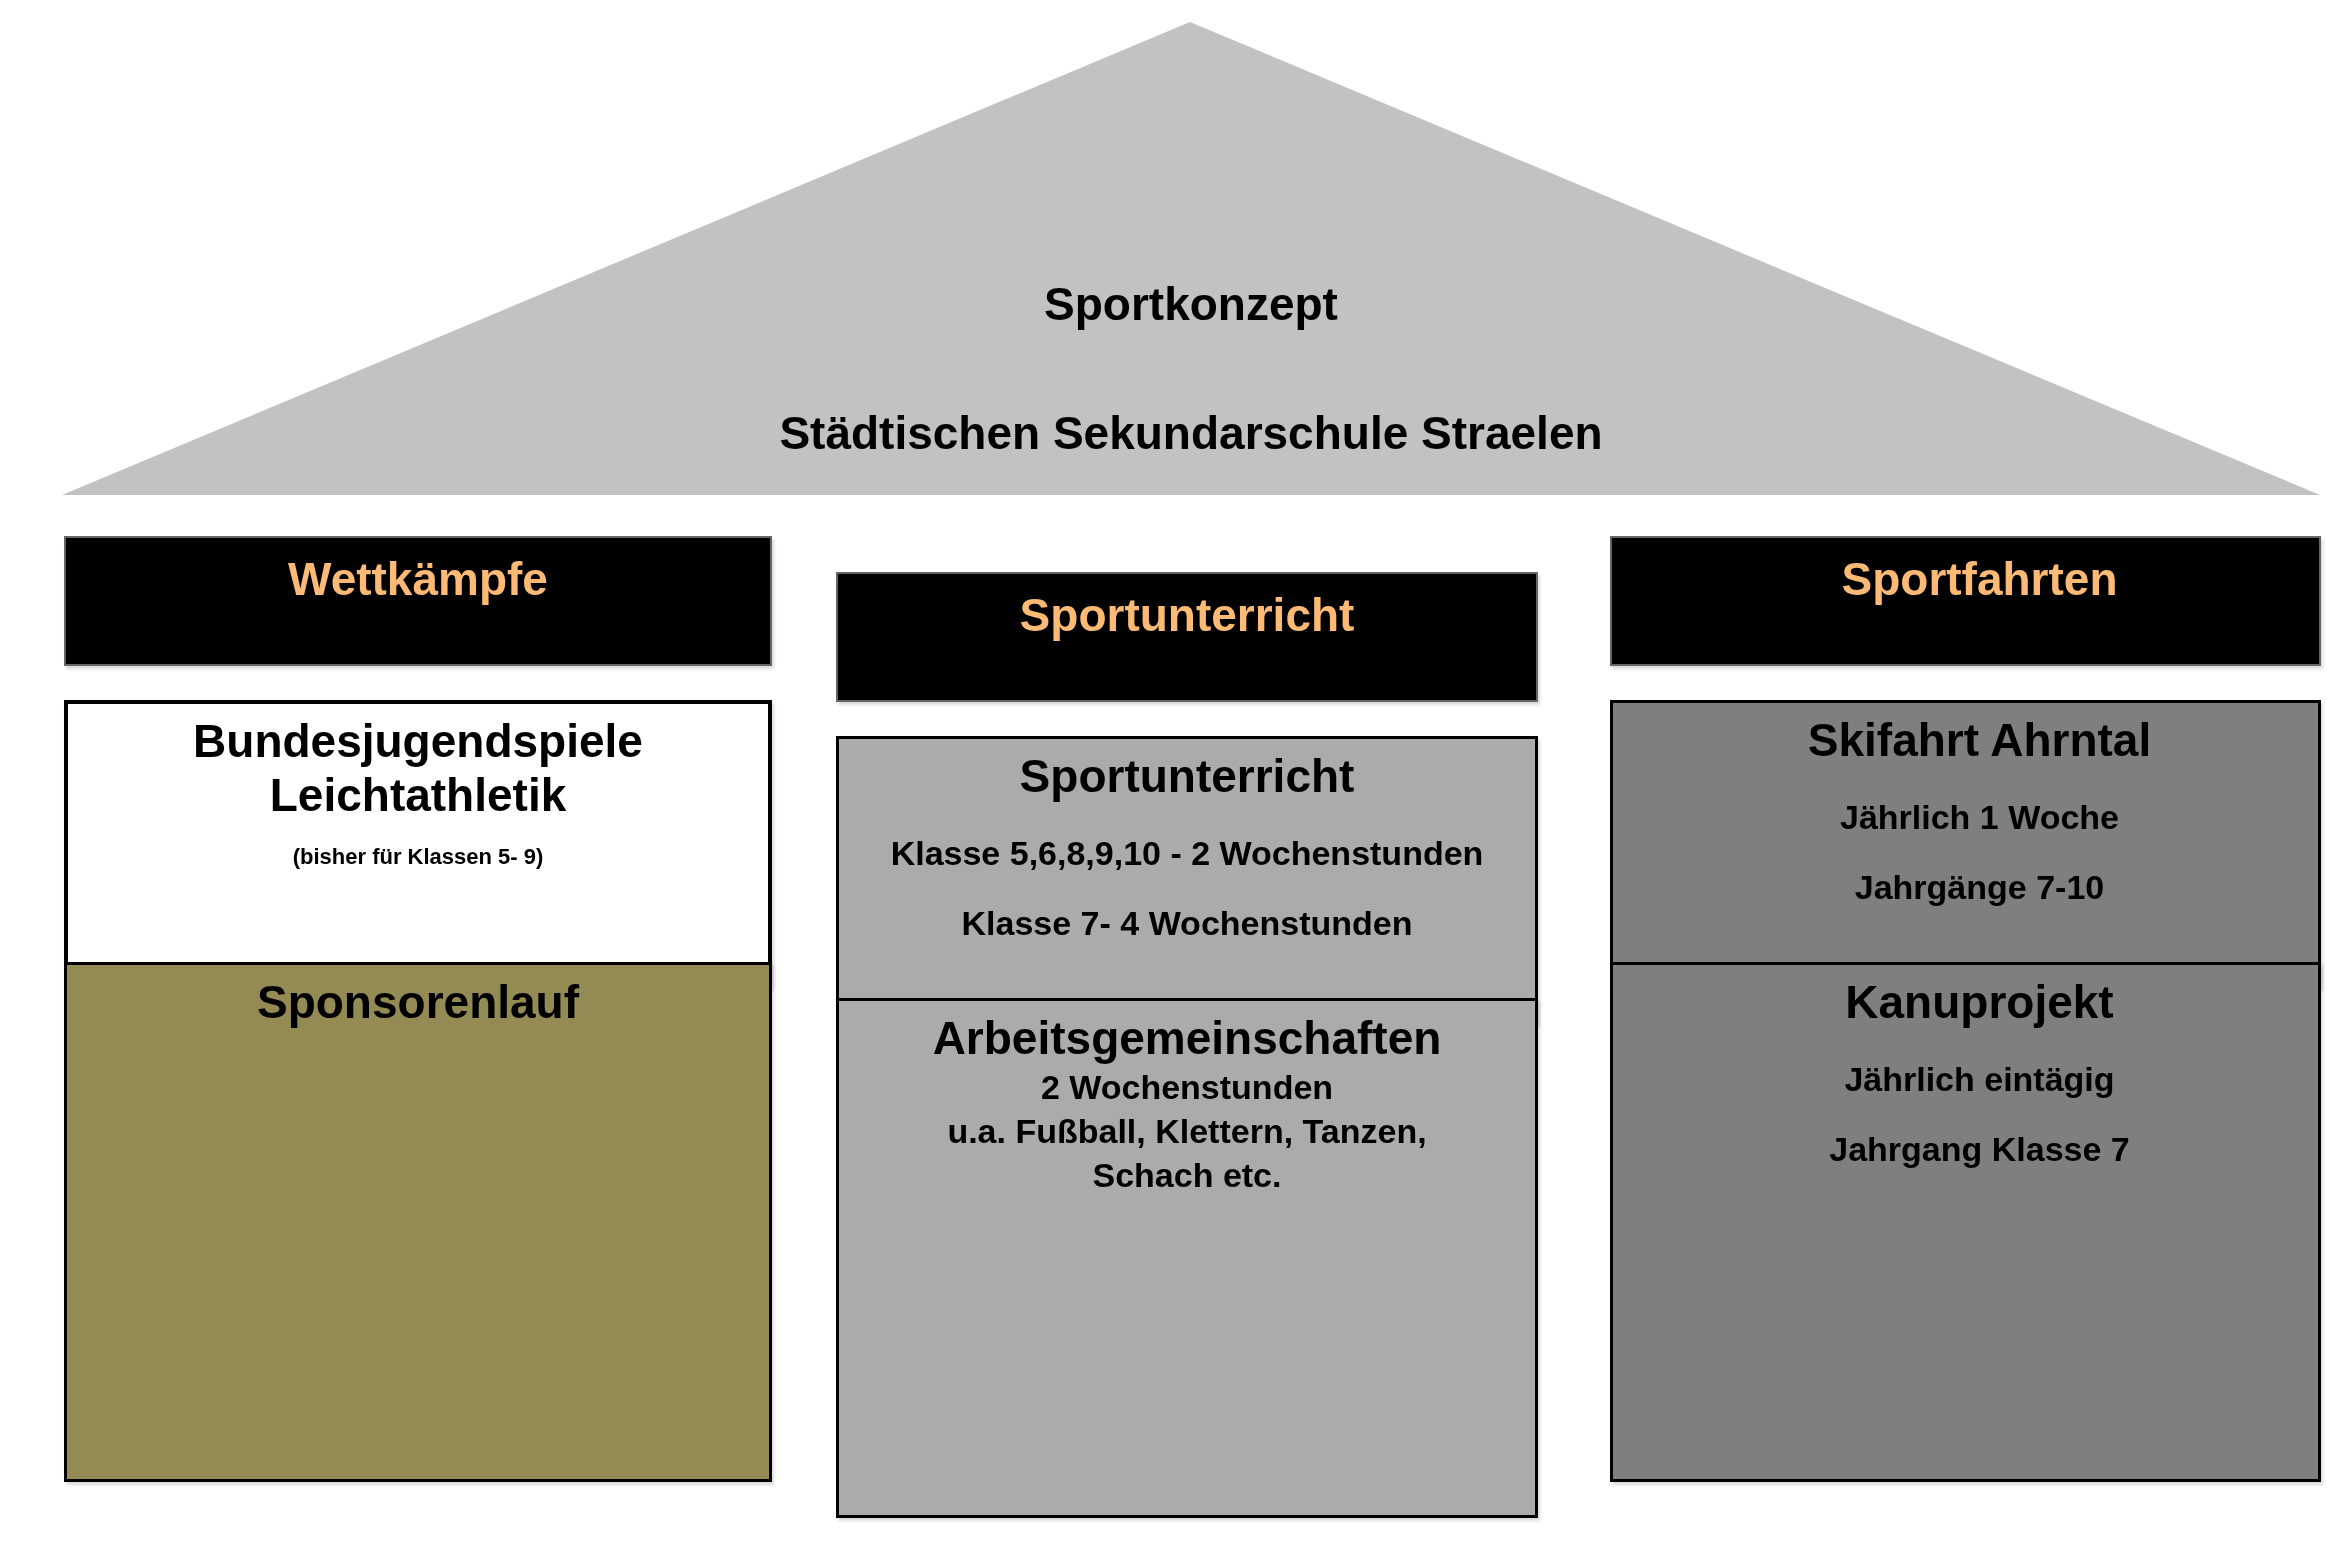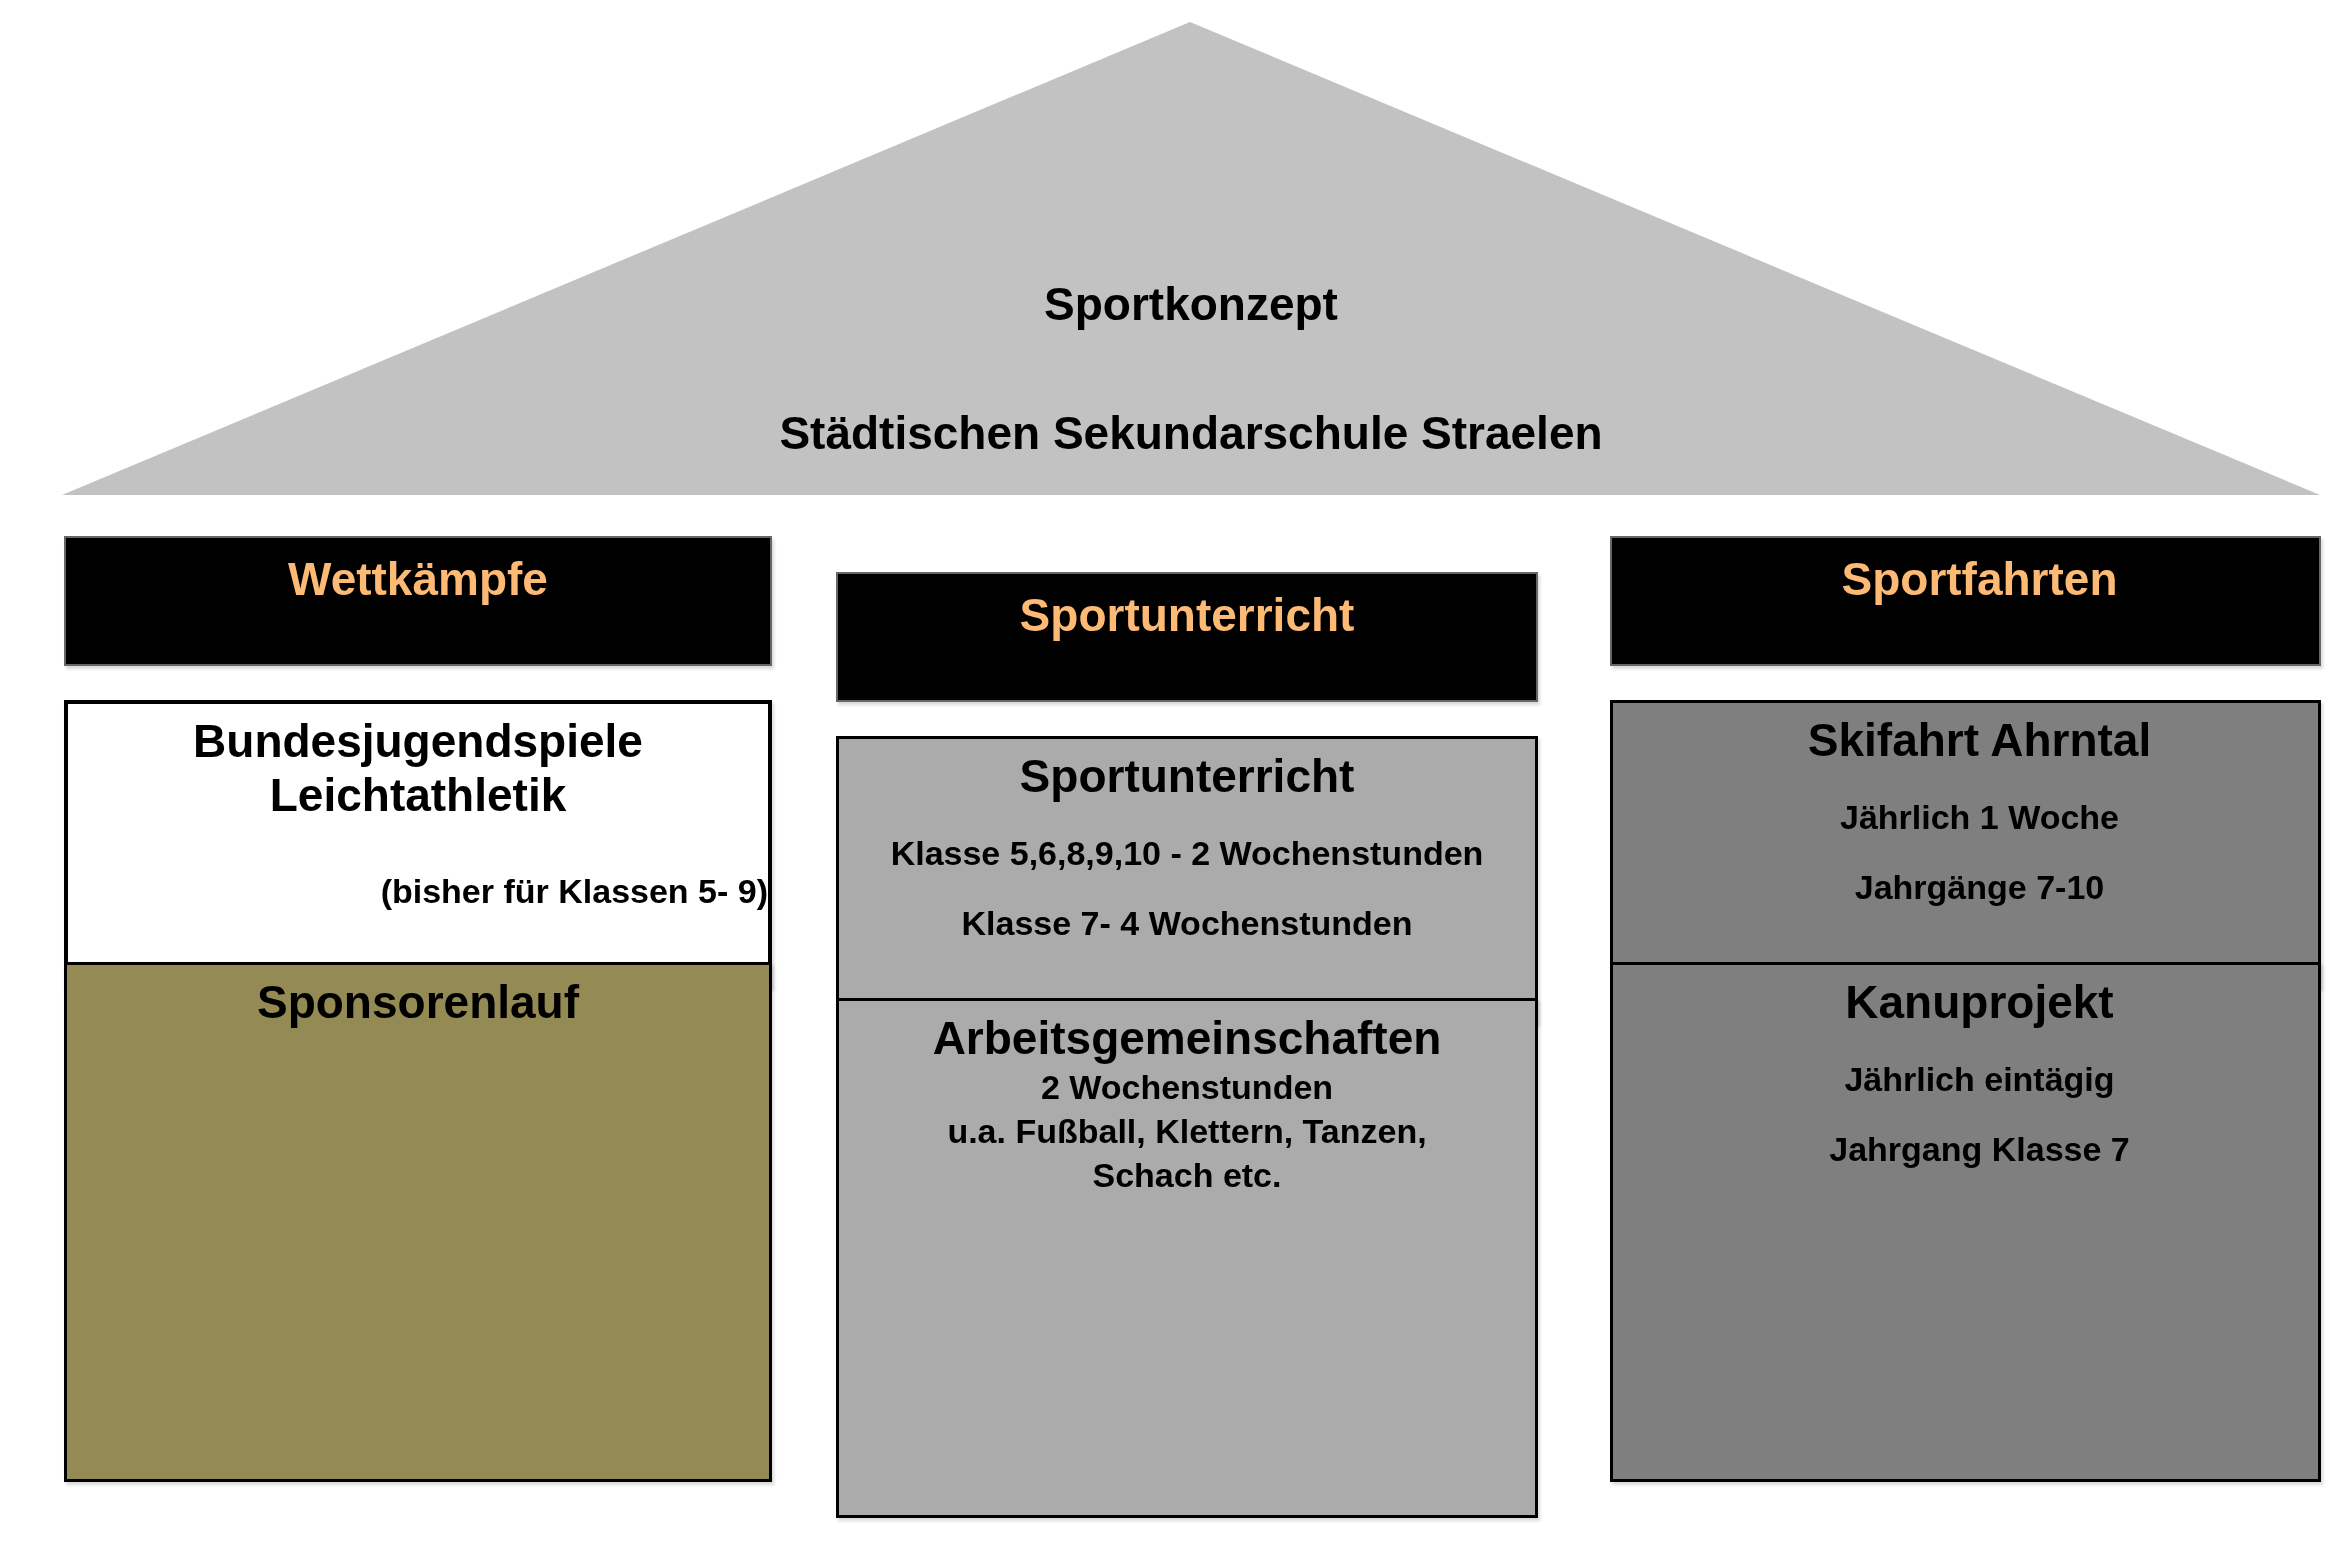"(bisher für Klassen 5- 9)" .box-note { font-size: 34px -> 22px; margin-top: 50px -> 22px; text-align: right -> none }
